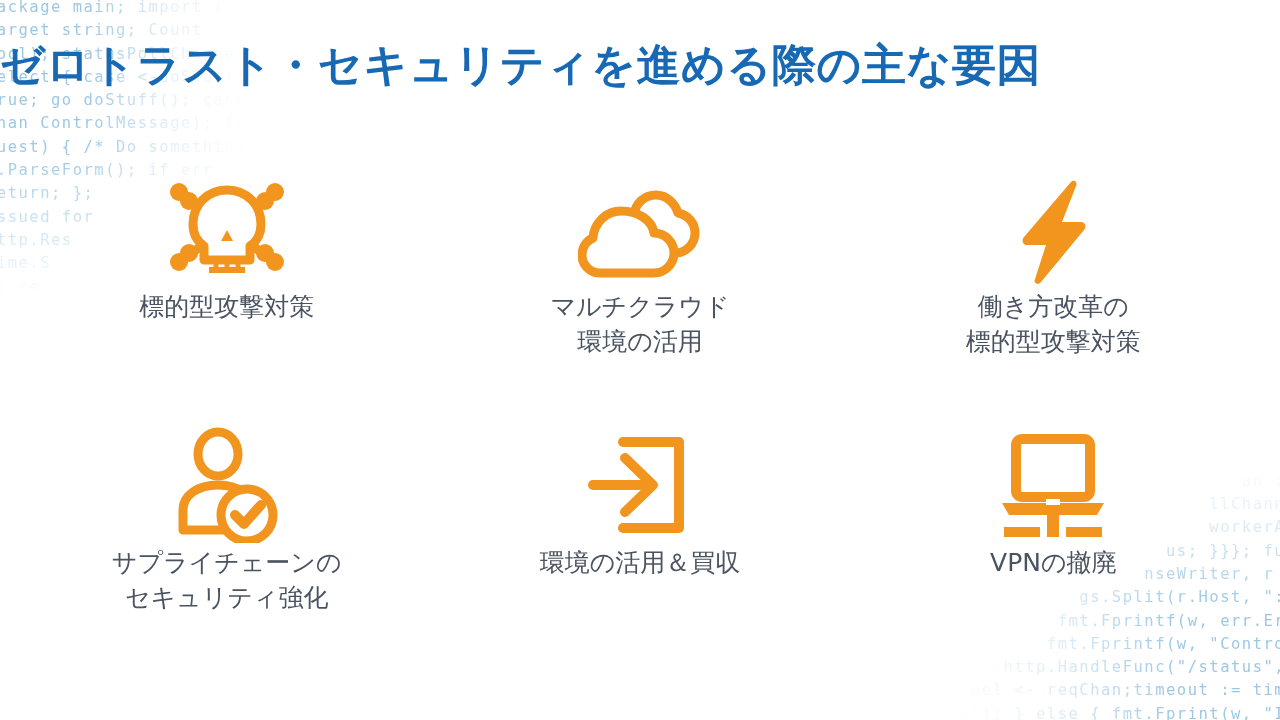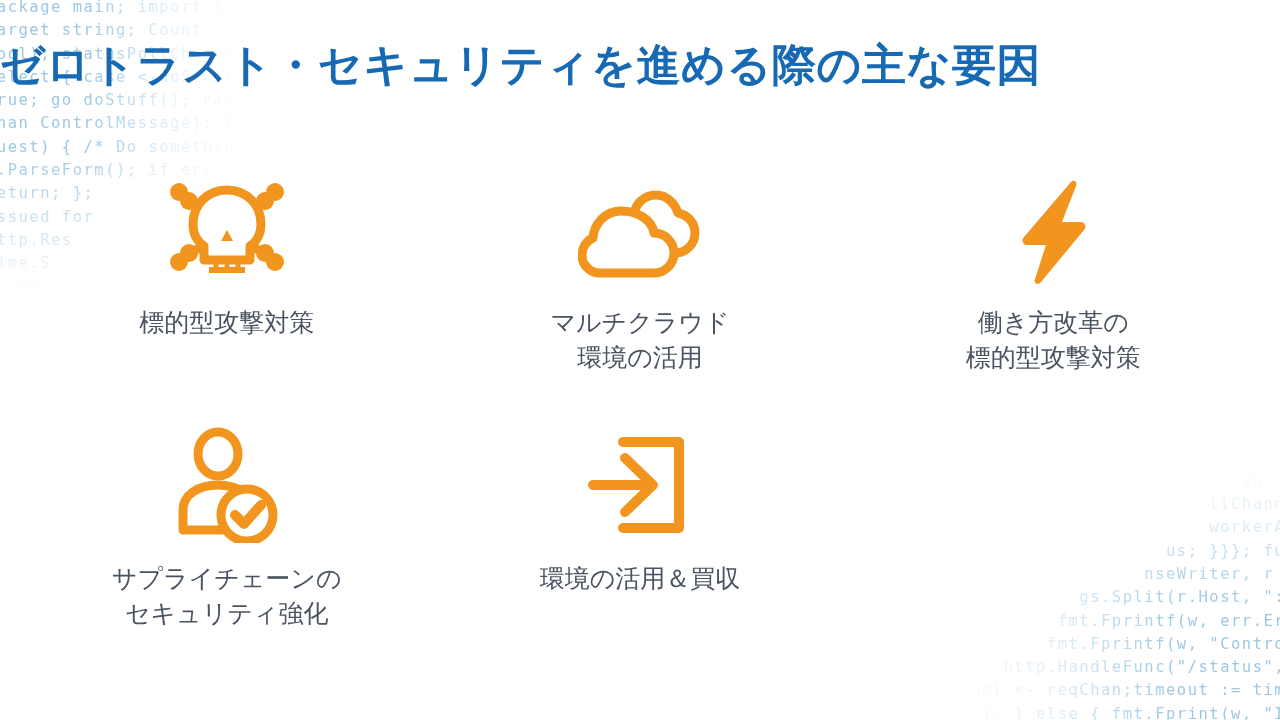"標的型攻撃対策" .factor-label { margin-top: 18px -> 2px }
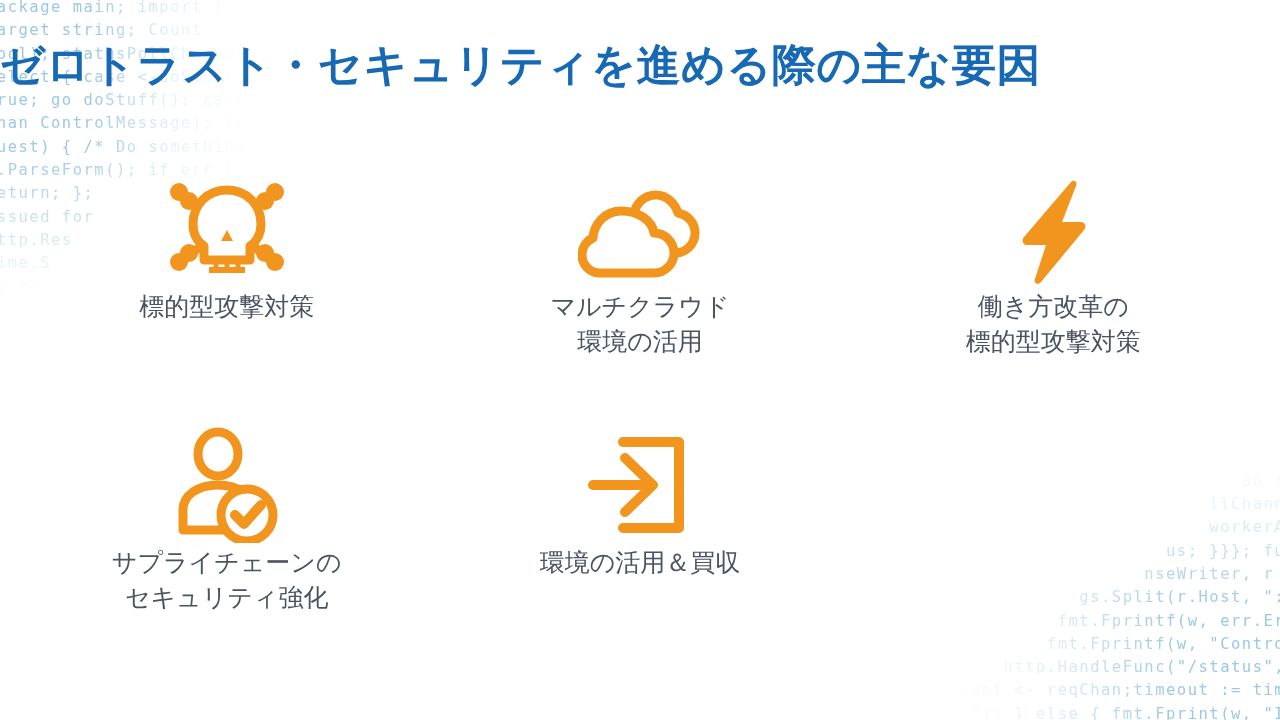"VPNの撤廃" div.factor { html: none -> <div> <div> <svg> <rect></rect> <path></path> <rect></rect> <rect></rect> <rect></rect> <rect></rect> <rect></rect> </svg> </div> <div>VPNの撤廃</div> </div> }
